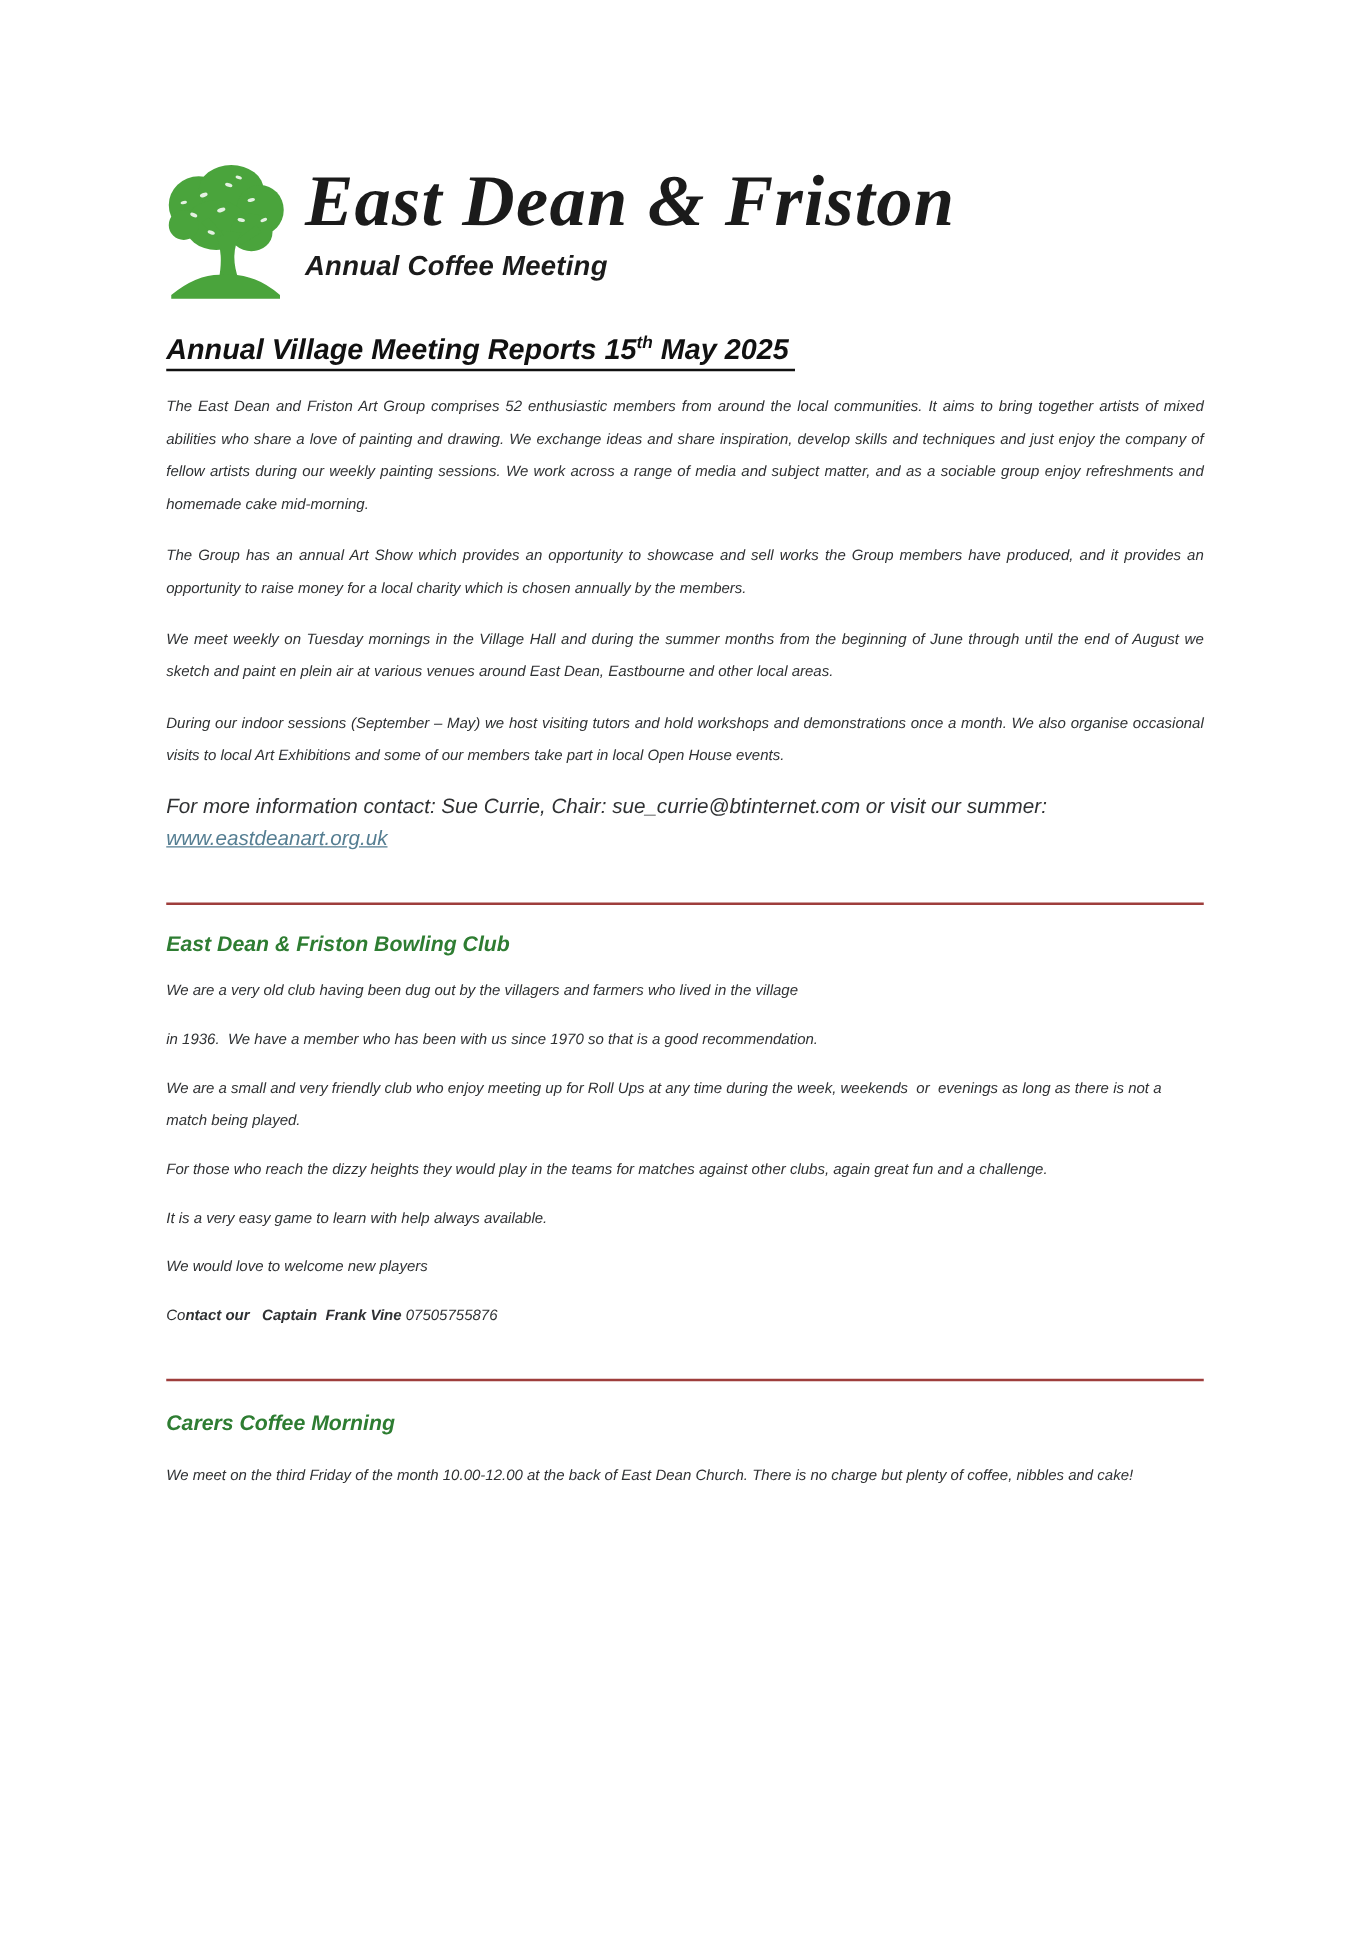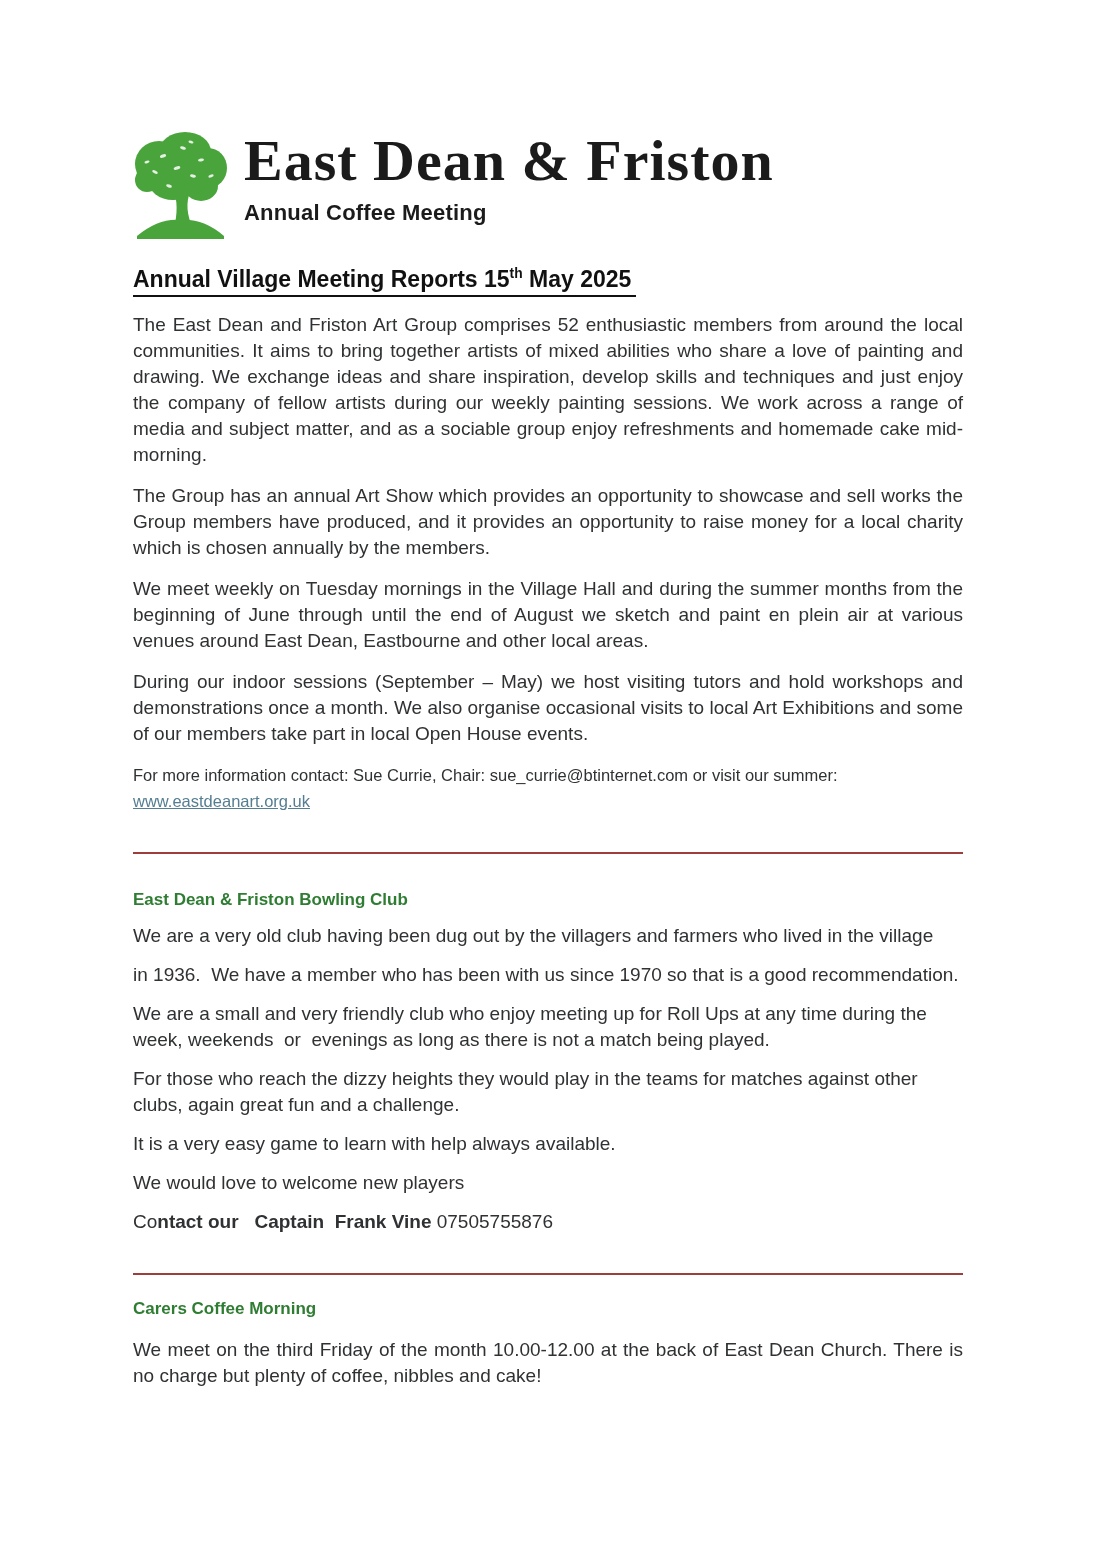"East Dean & Friston" .page { font-style: none -> italic }
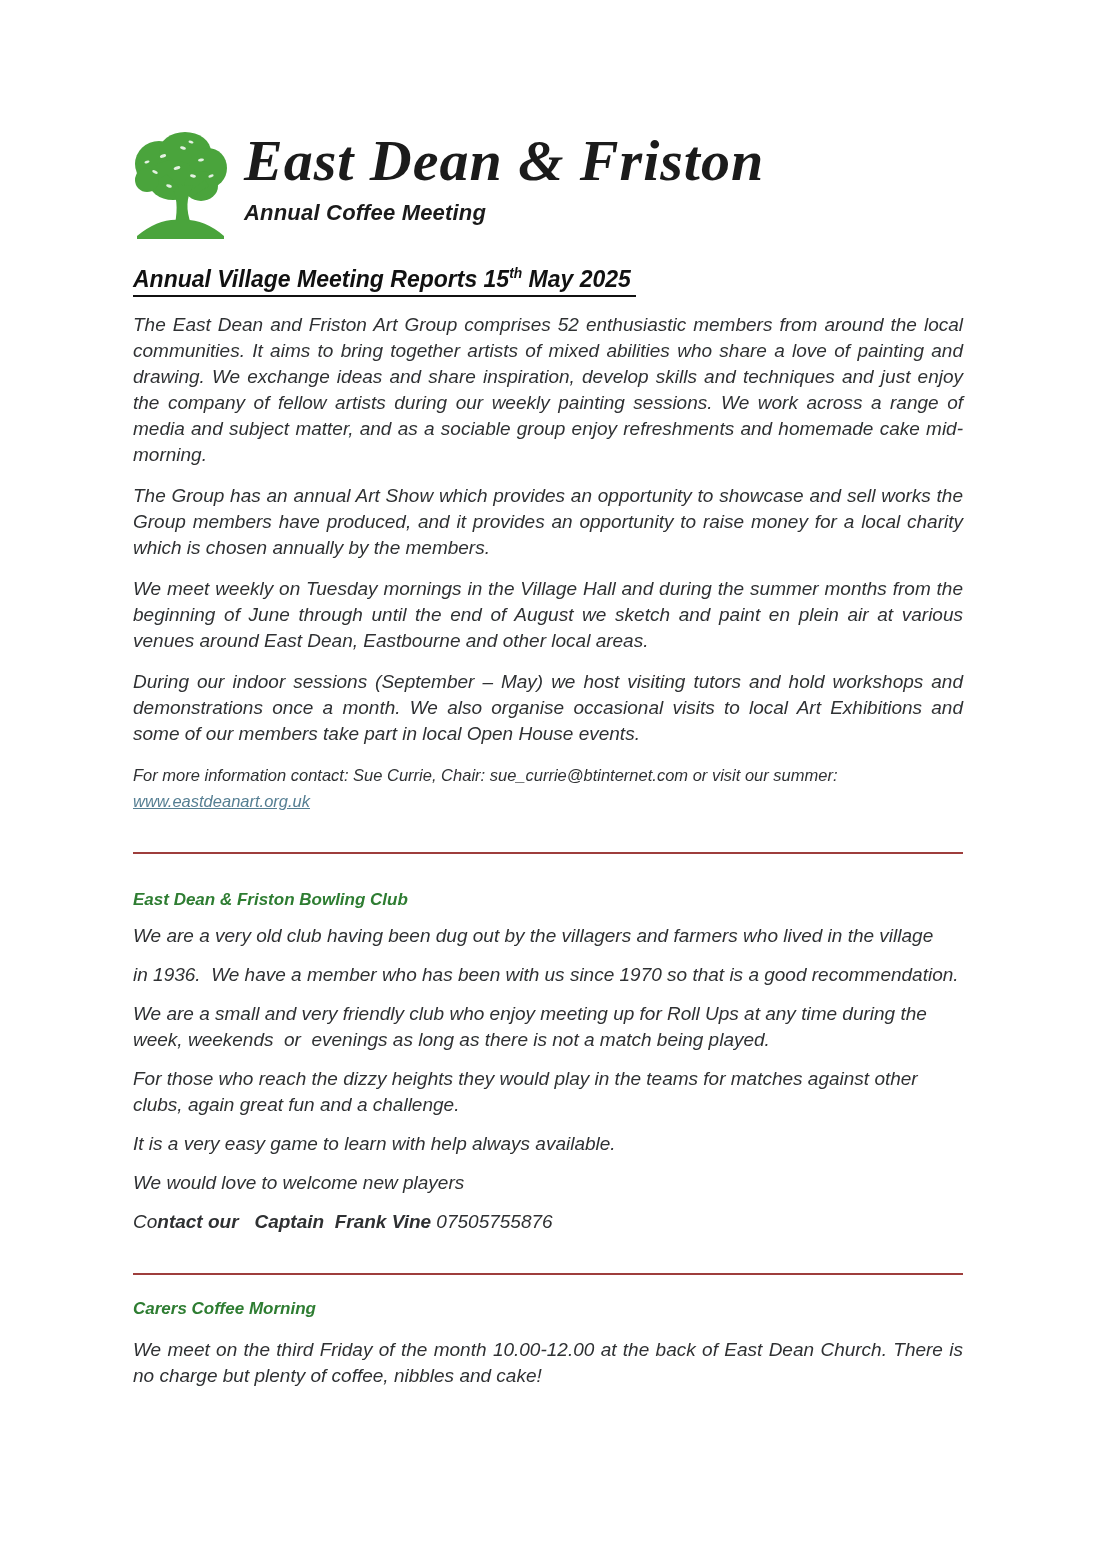"The East Dean and Friston" .para { font-size: 19px -> 12px }
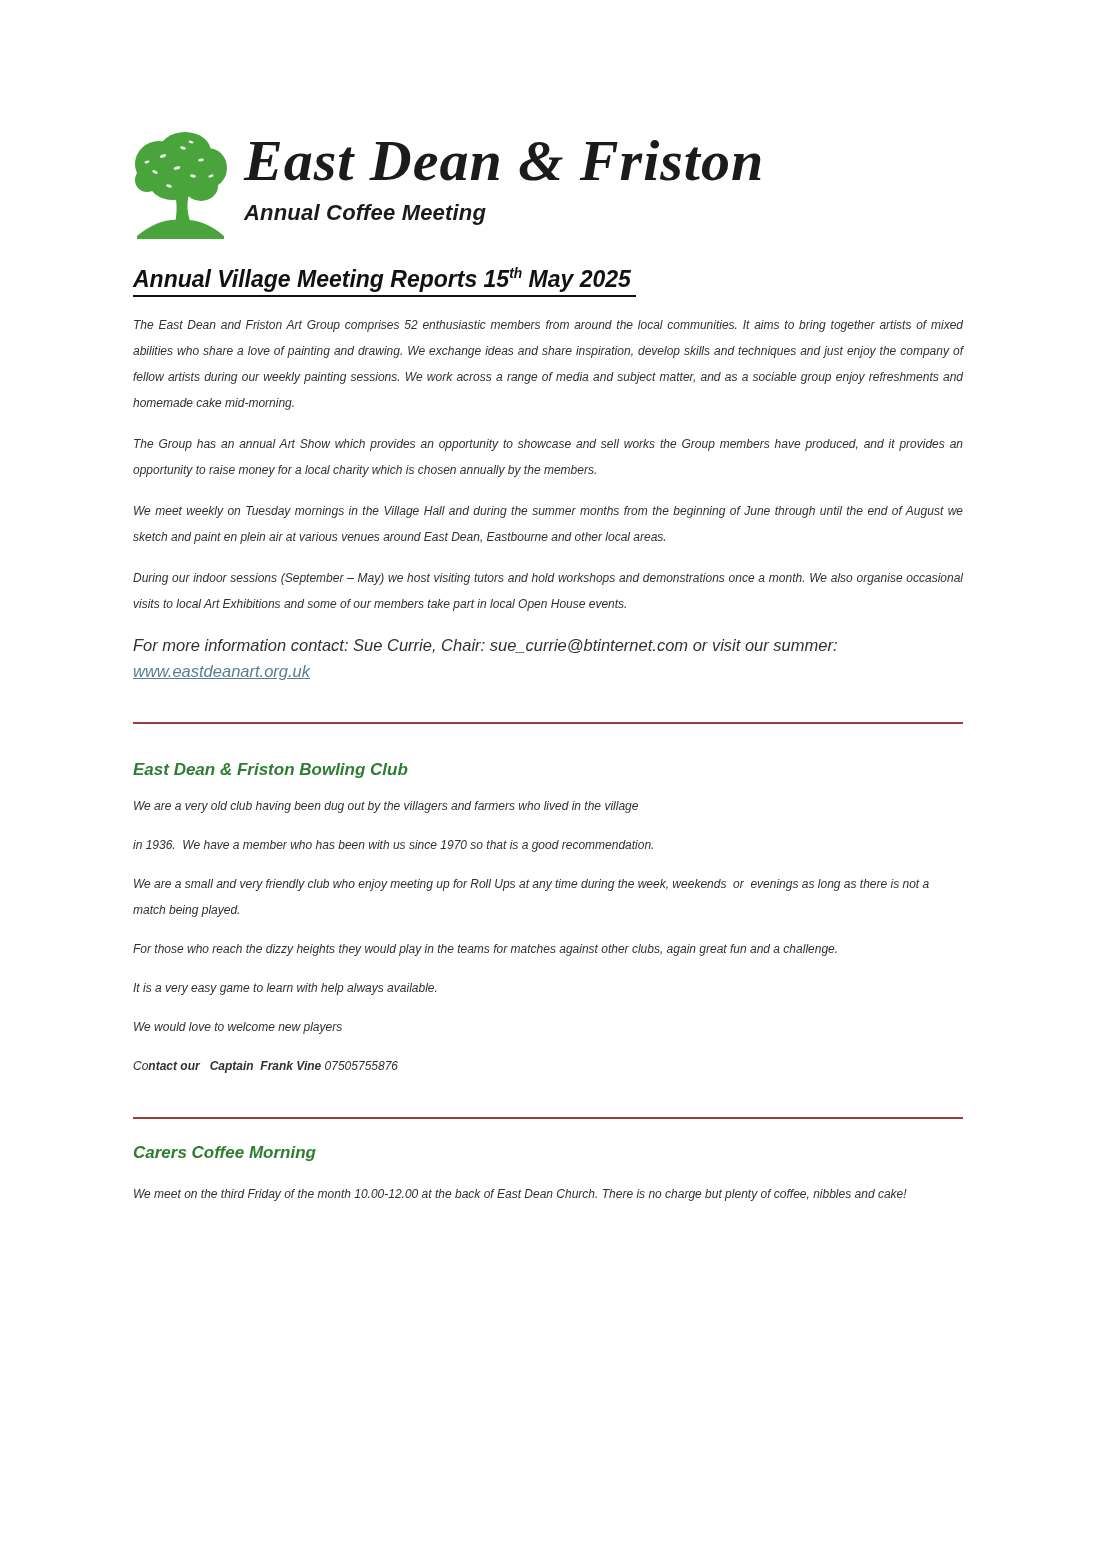"East Dean & Friston Bowling" .bowling .section-heading { margin-top: 36px -> 22px }
